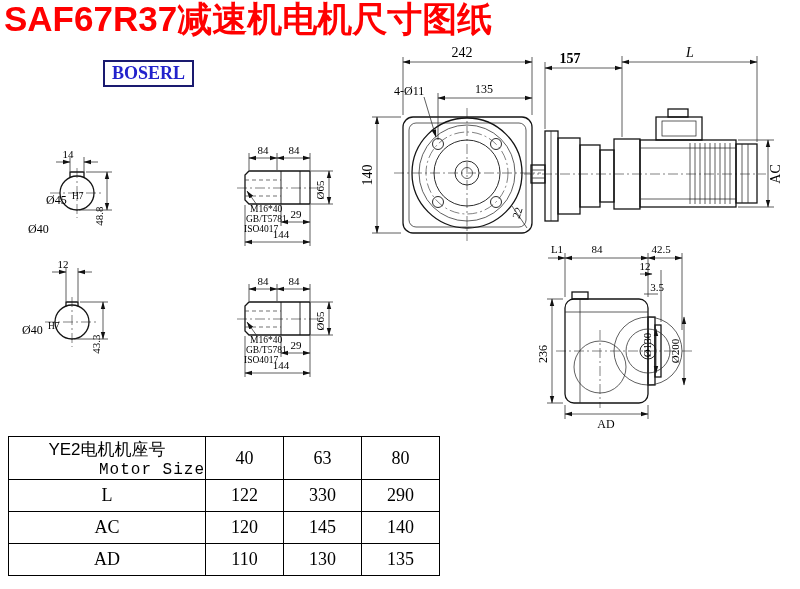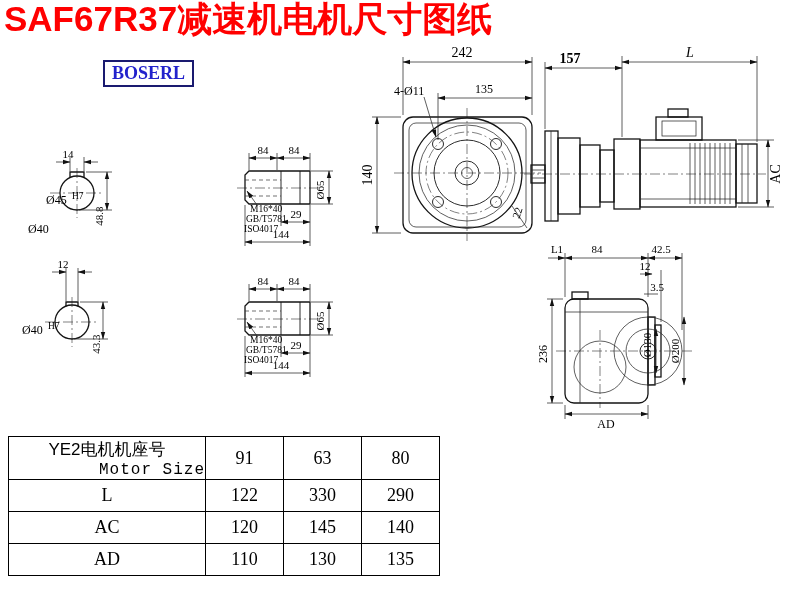"91" td { text: 91 -> 40 }
